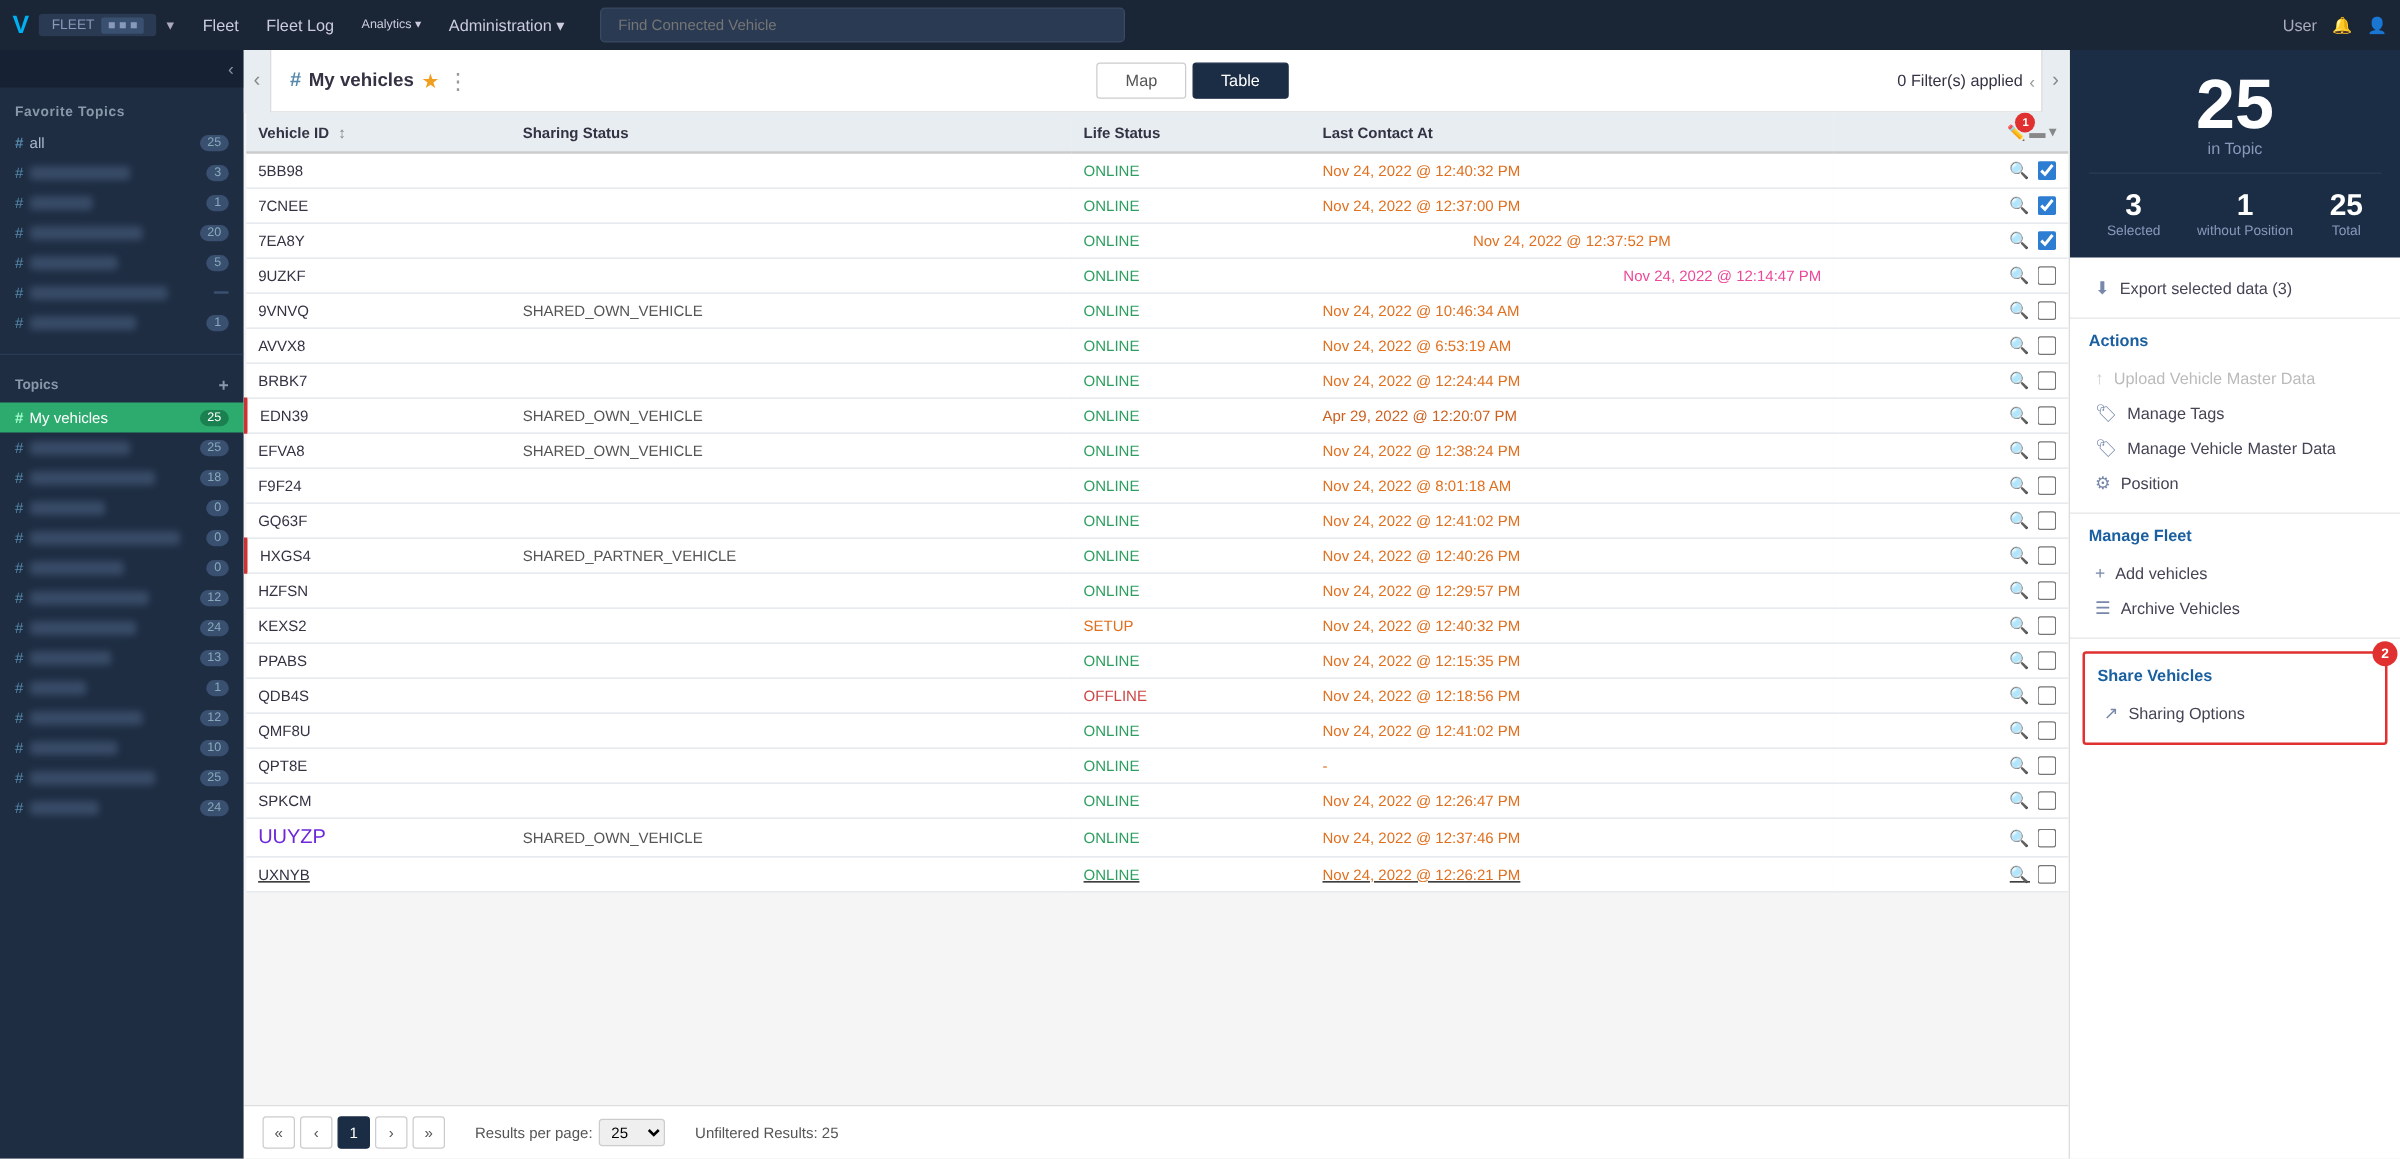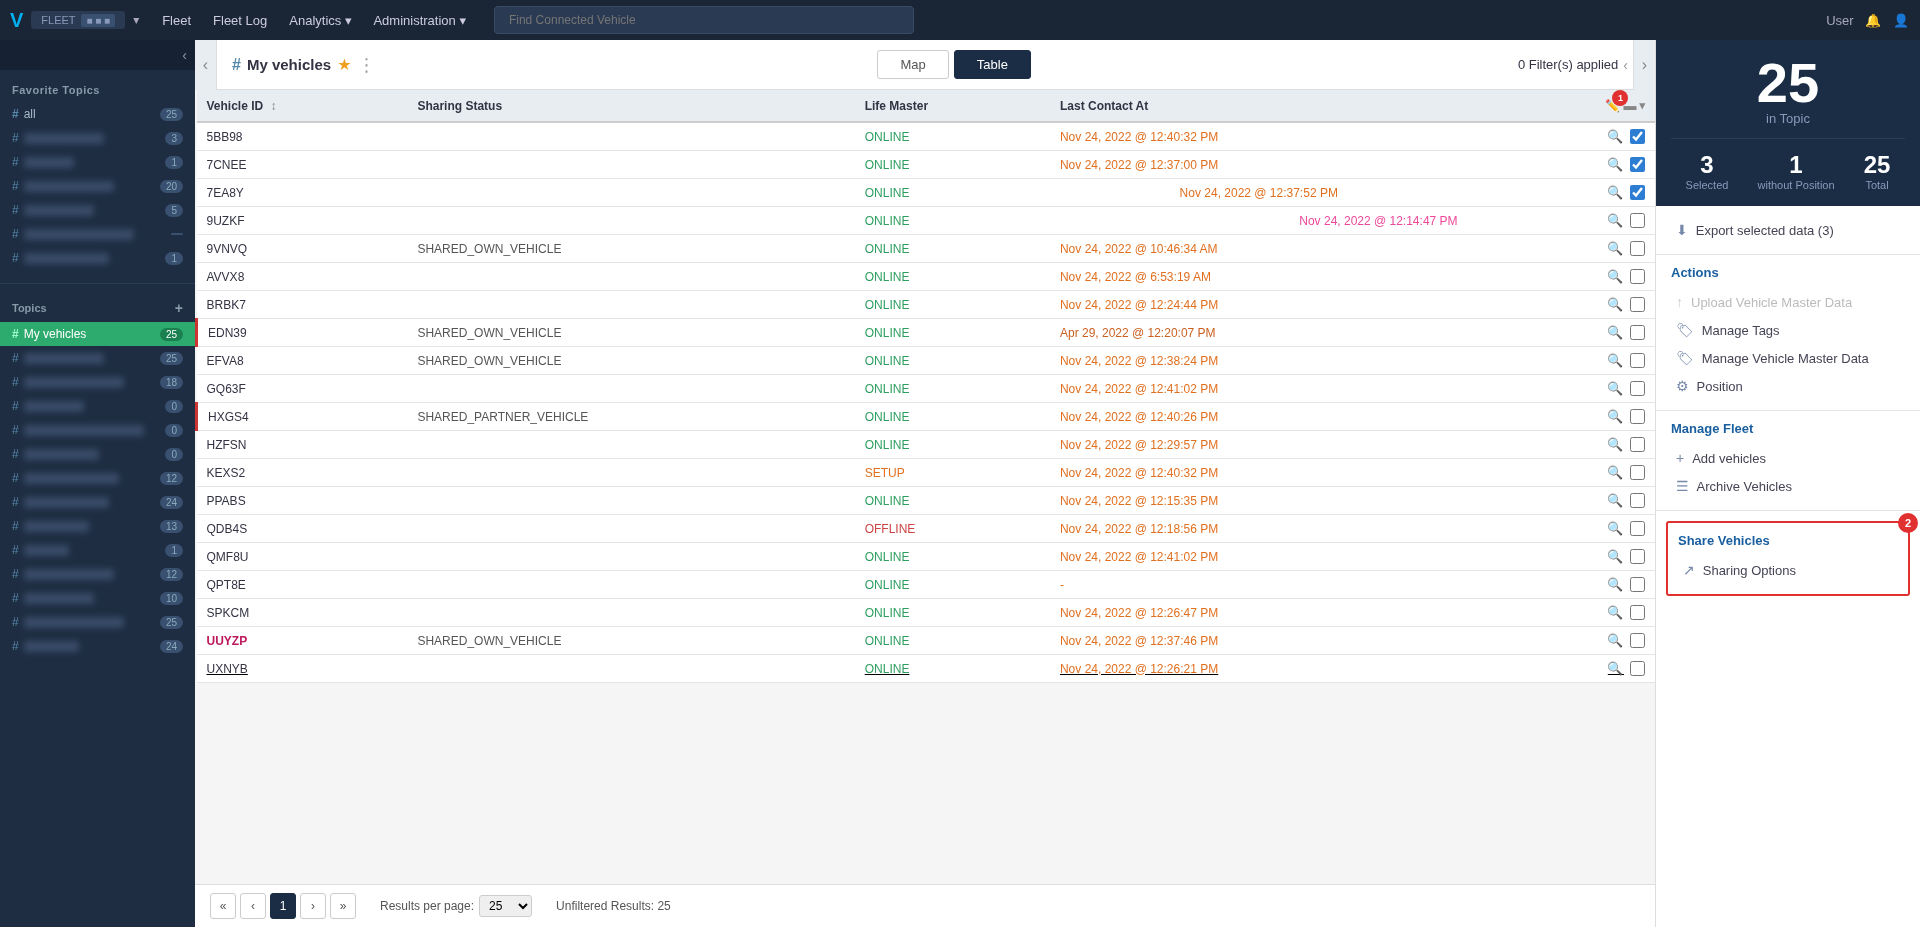"Analytics ▾" span { font-size: 13px -> 10px }
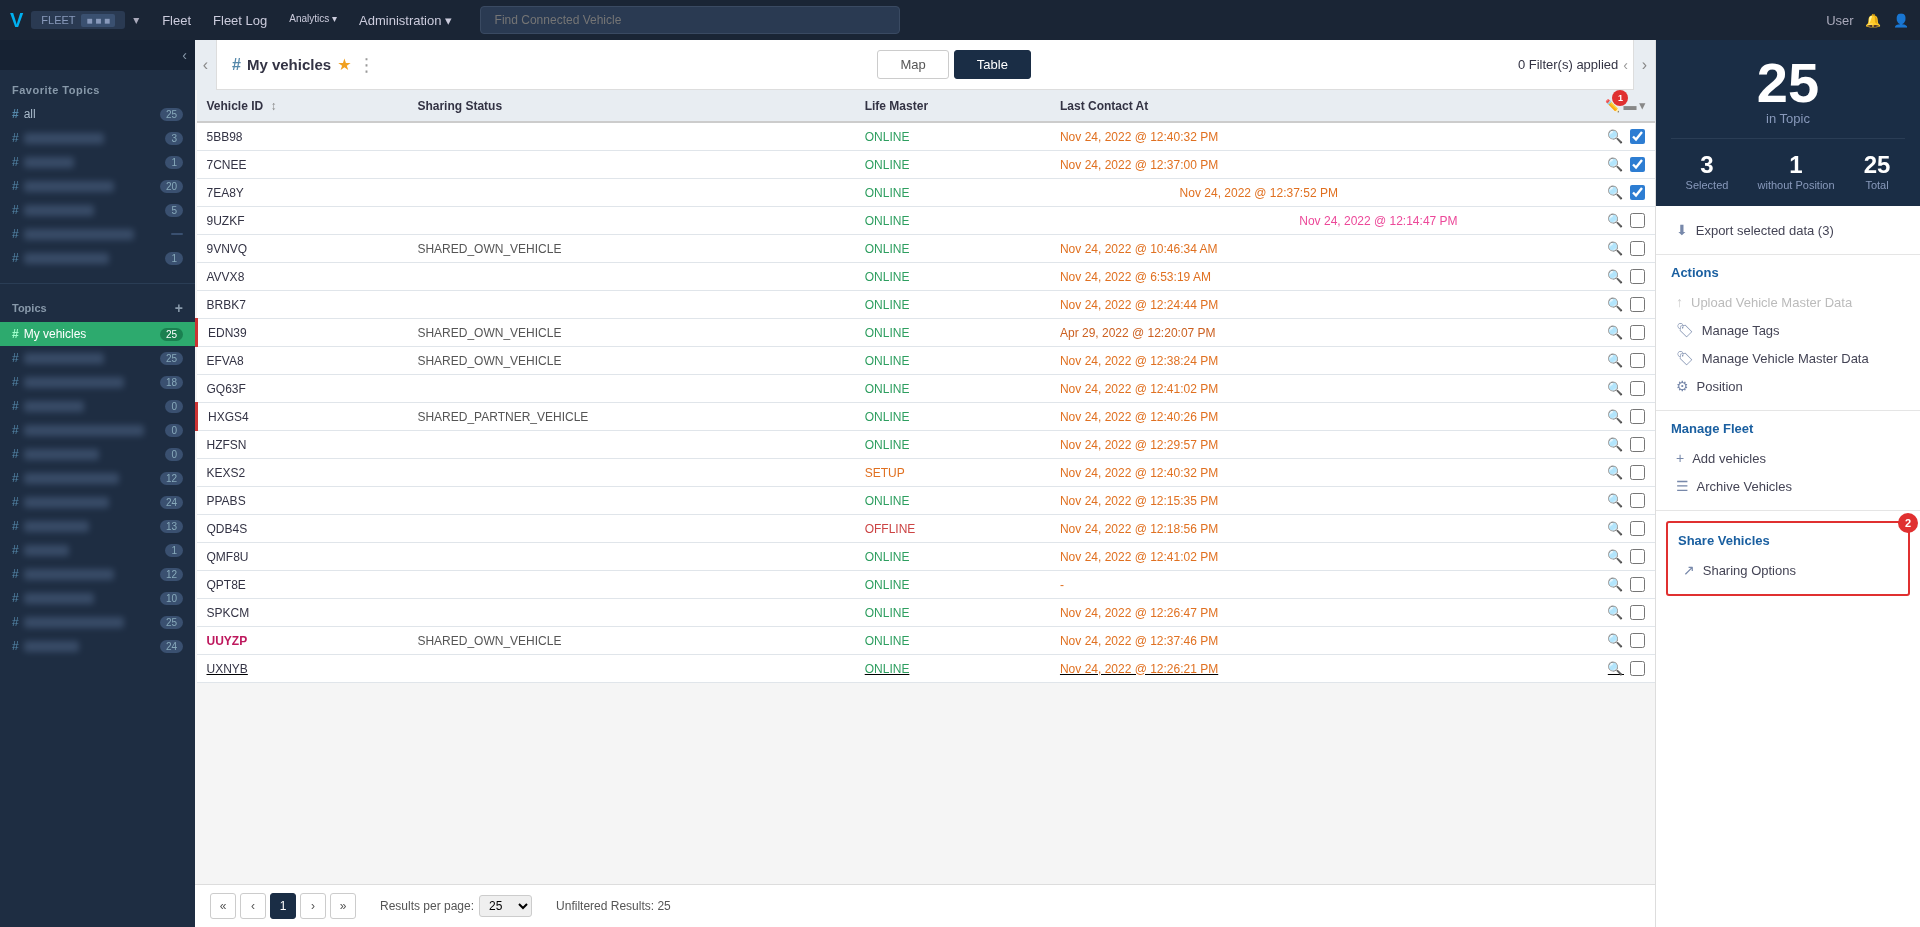"Life Master" th { text: Master -> Status }
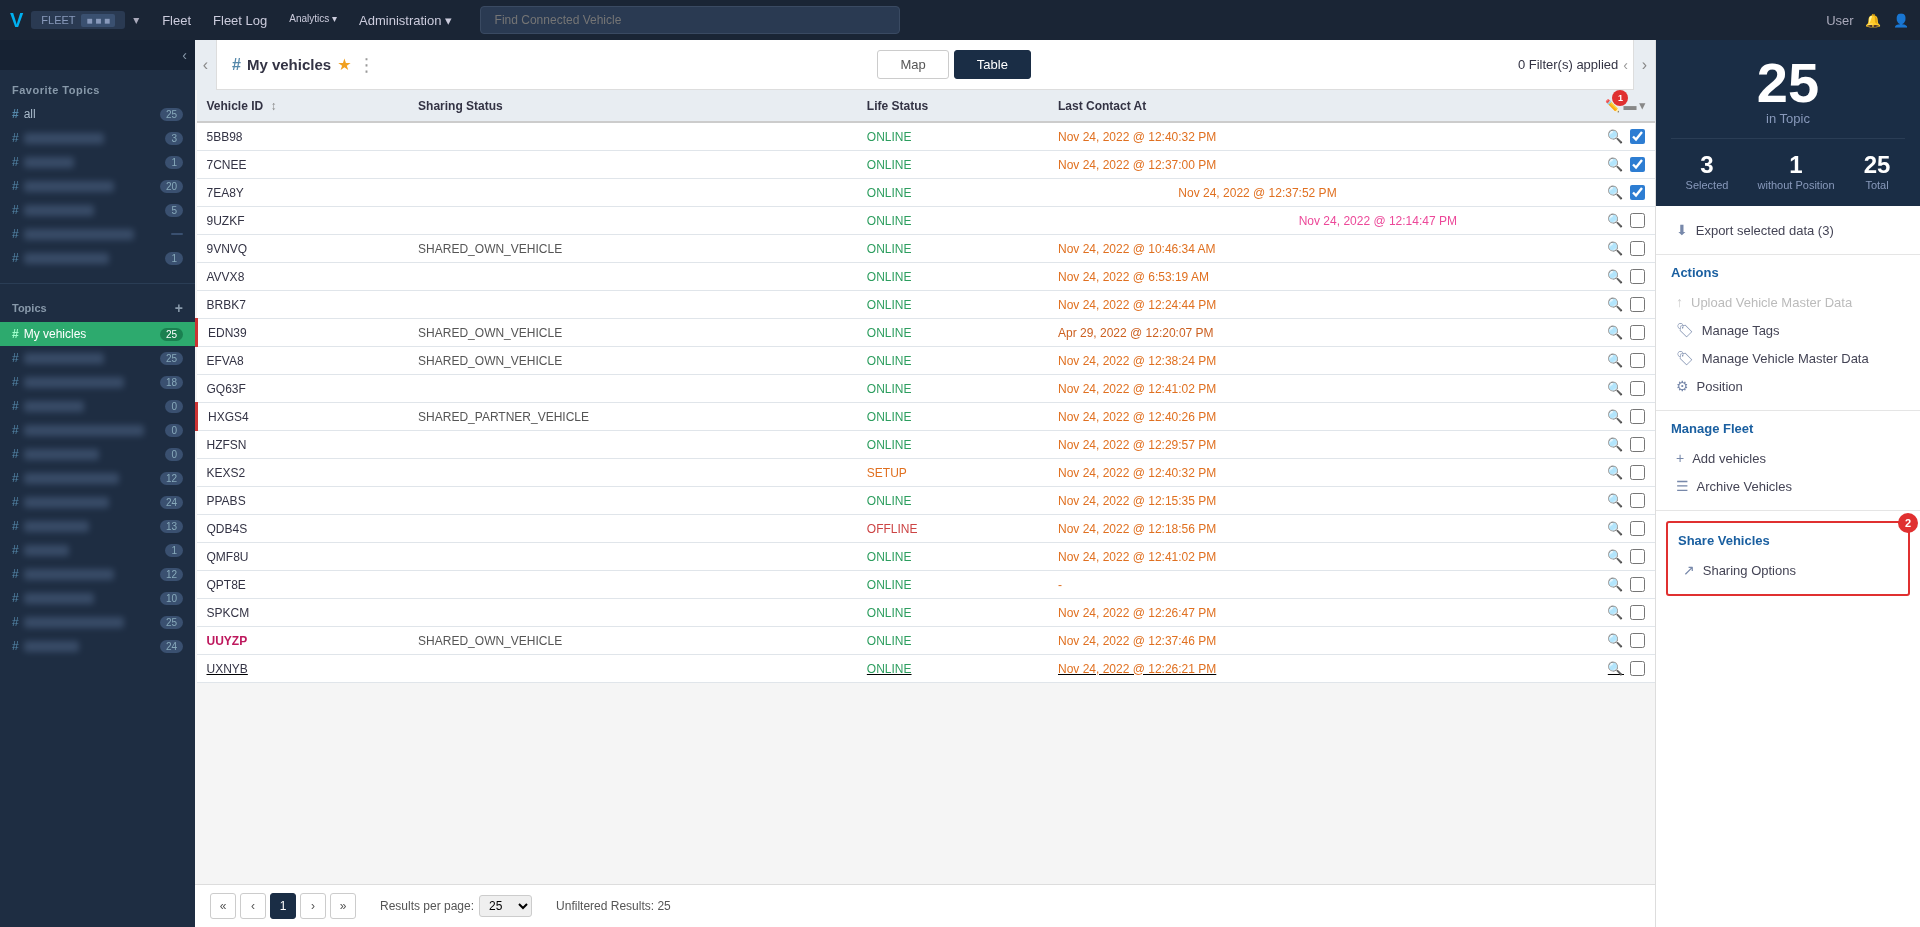"F9F24" tr { html: none -> <tr> <td>F9F24</td> <td></td> <td>ONLINE</td> <td>Nov 24, 2022 @ 8:01:18 AM</td> <td> <div> <span>🔍</span> <input> </div> </td> </tr> }
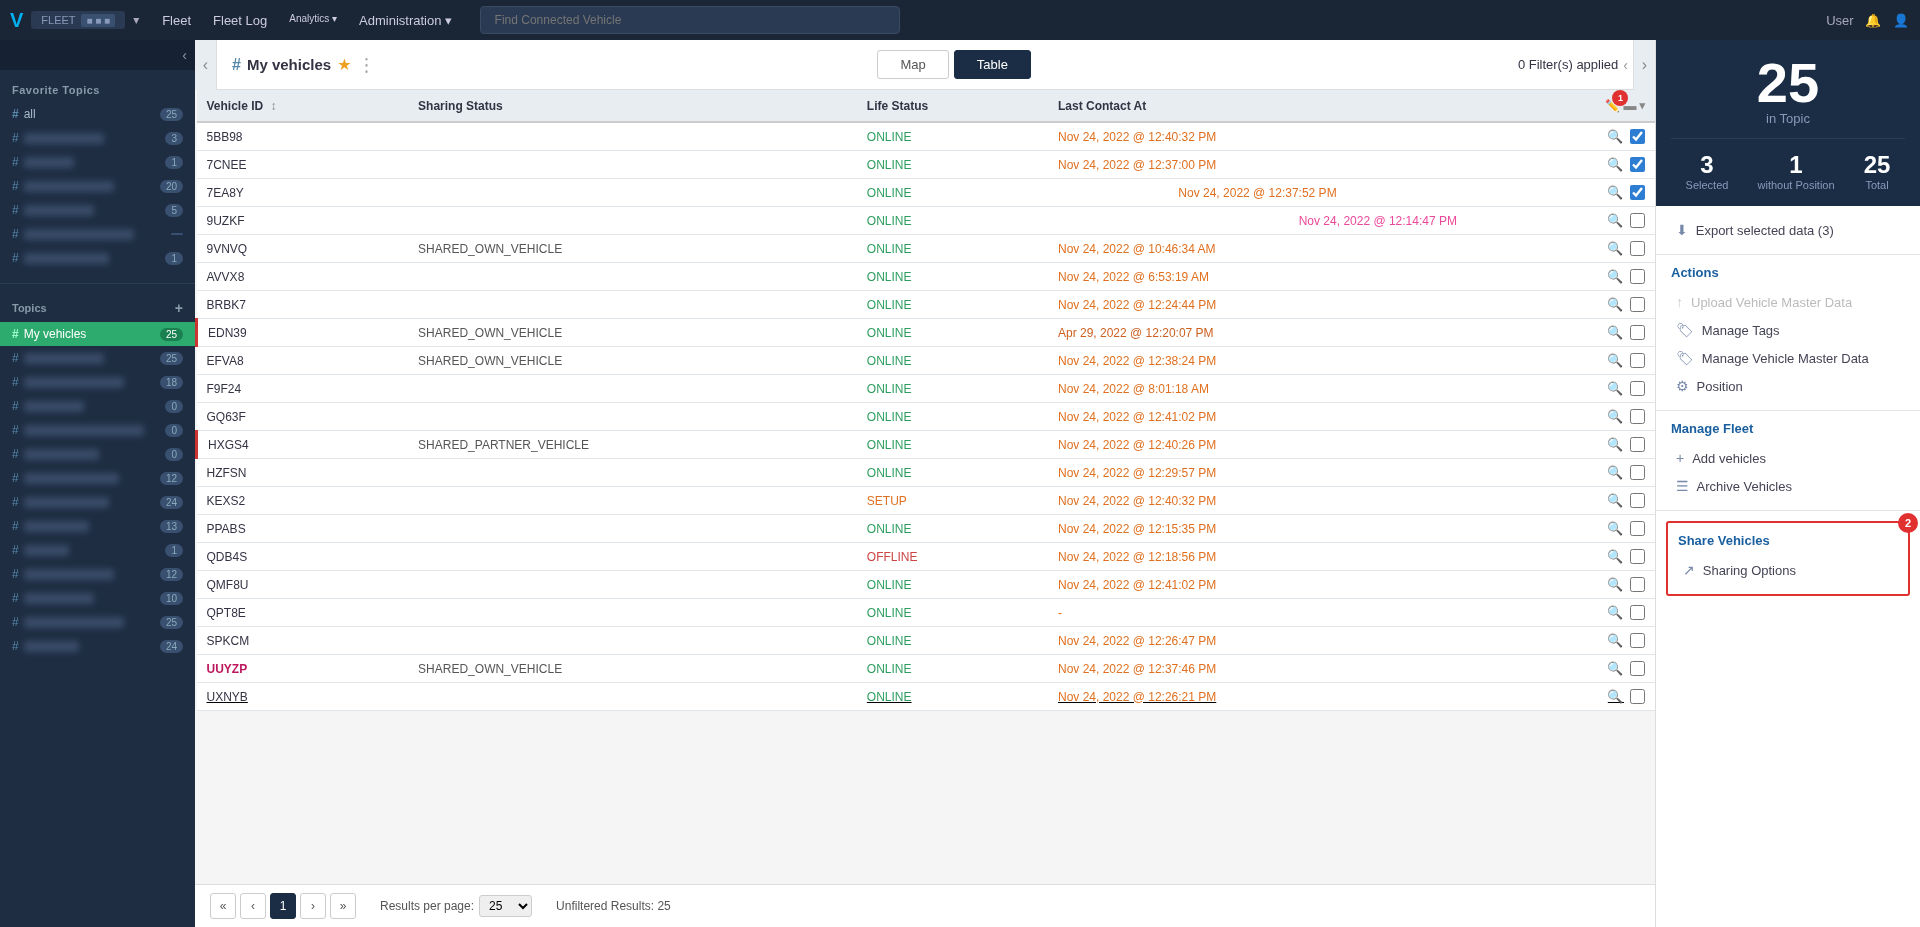"UUYZP" td { color: #be185d -> #6d28d9; font-size: 12px -> 16px; font-weight: 700 -> 400 }
